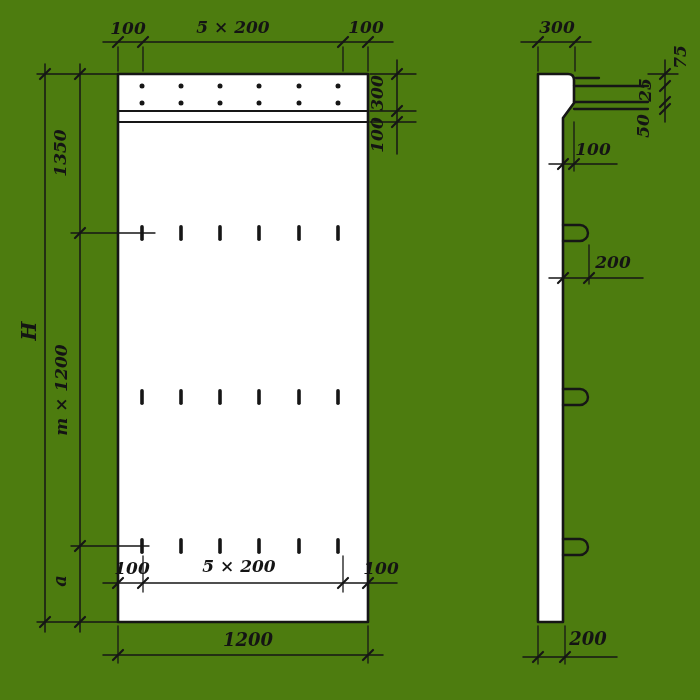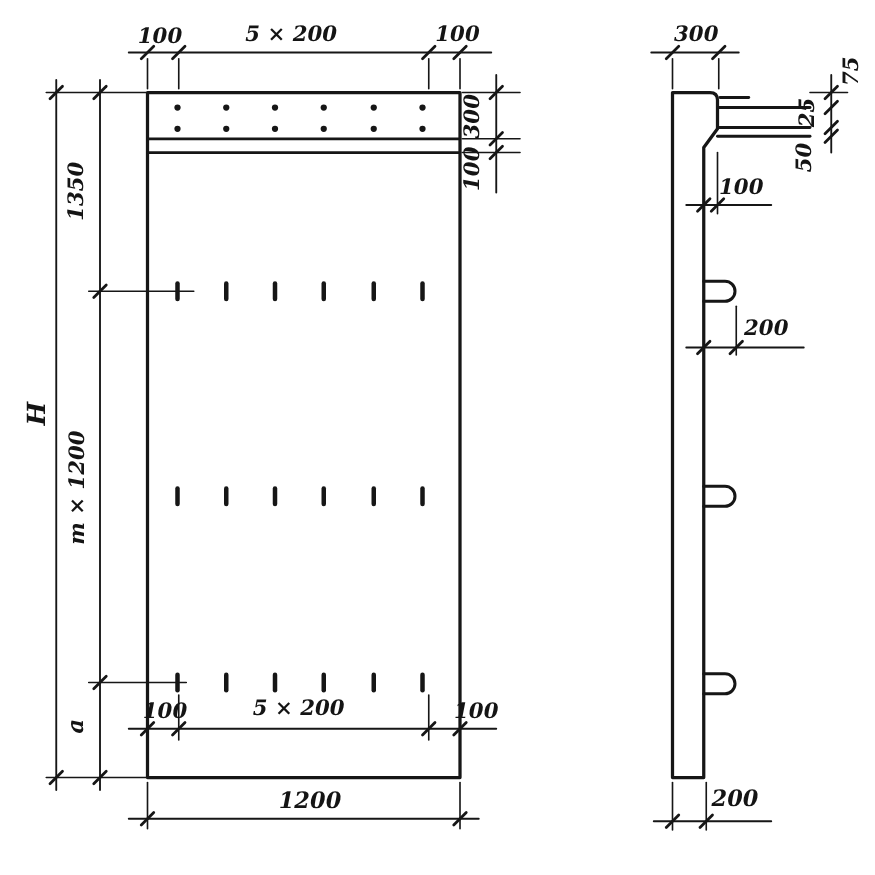"100" .sheet { background: #ffffff -> #4d7c0f }
